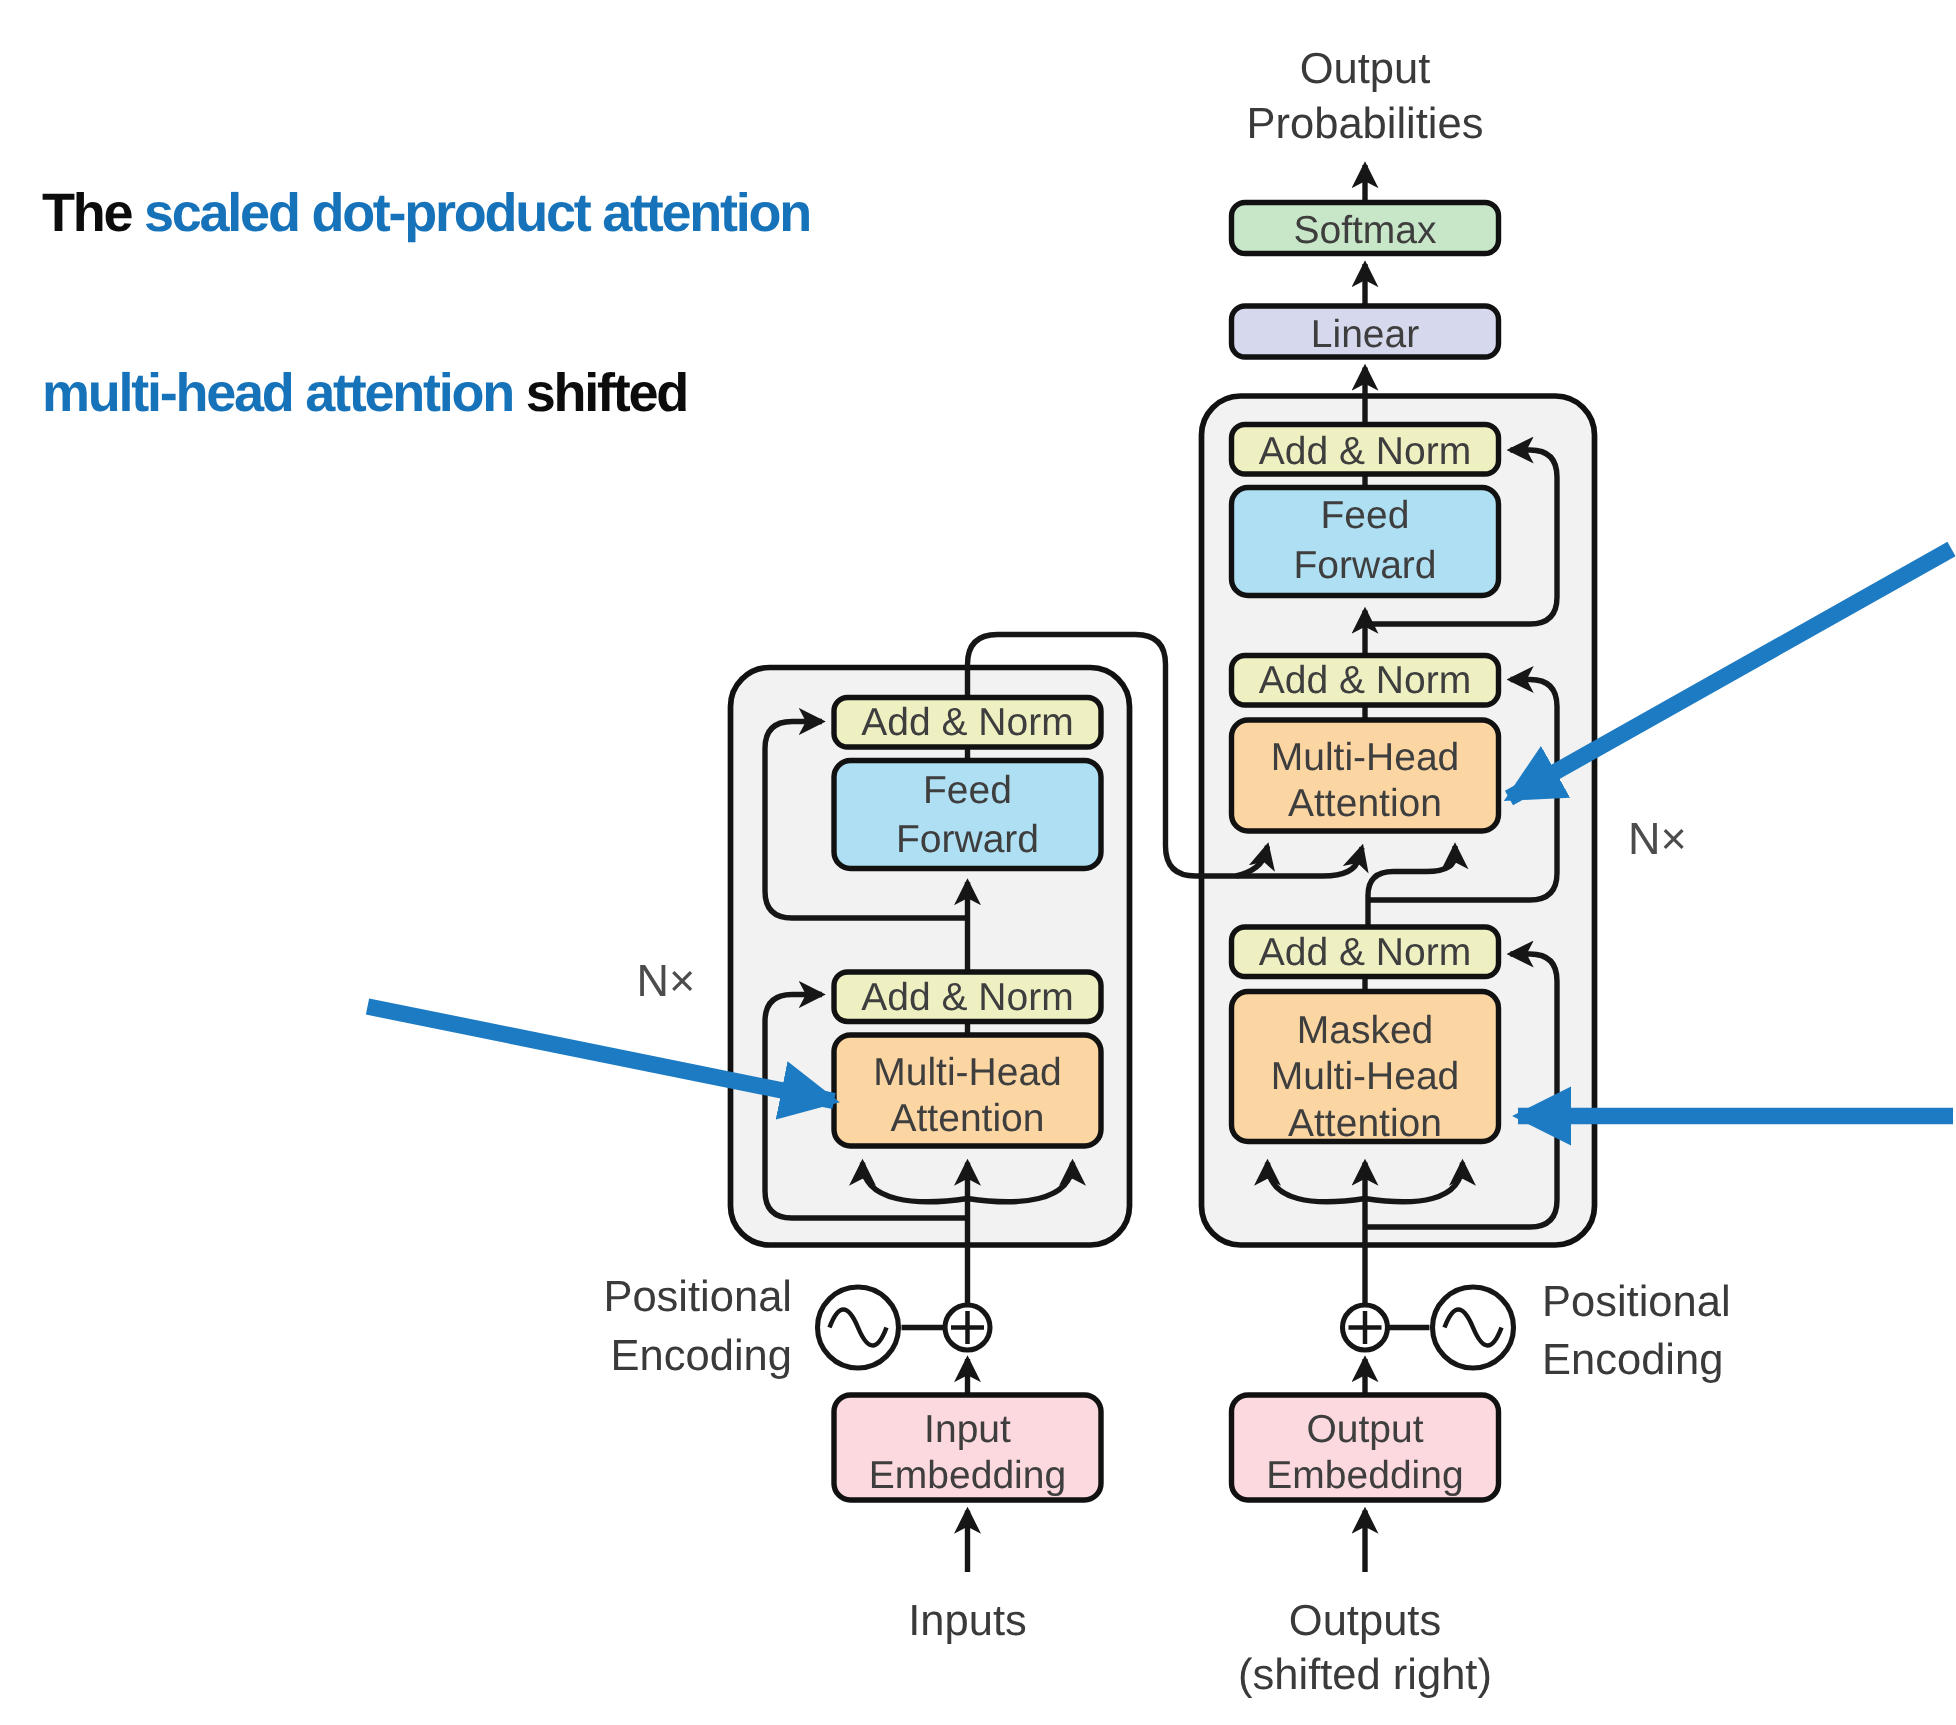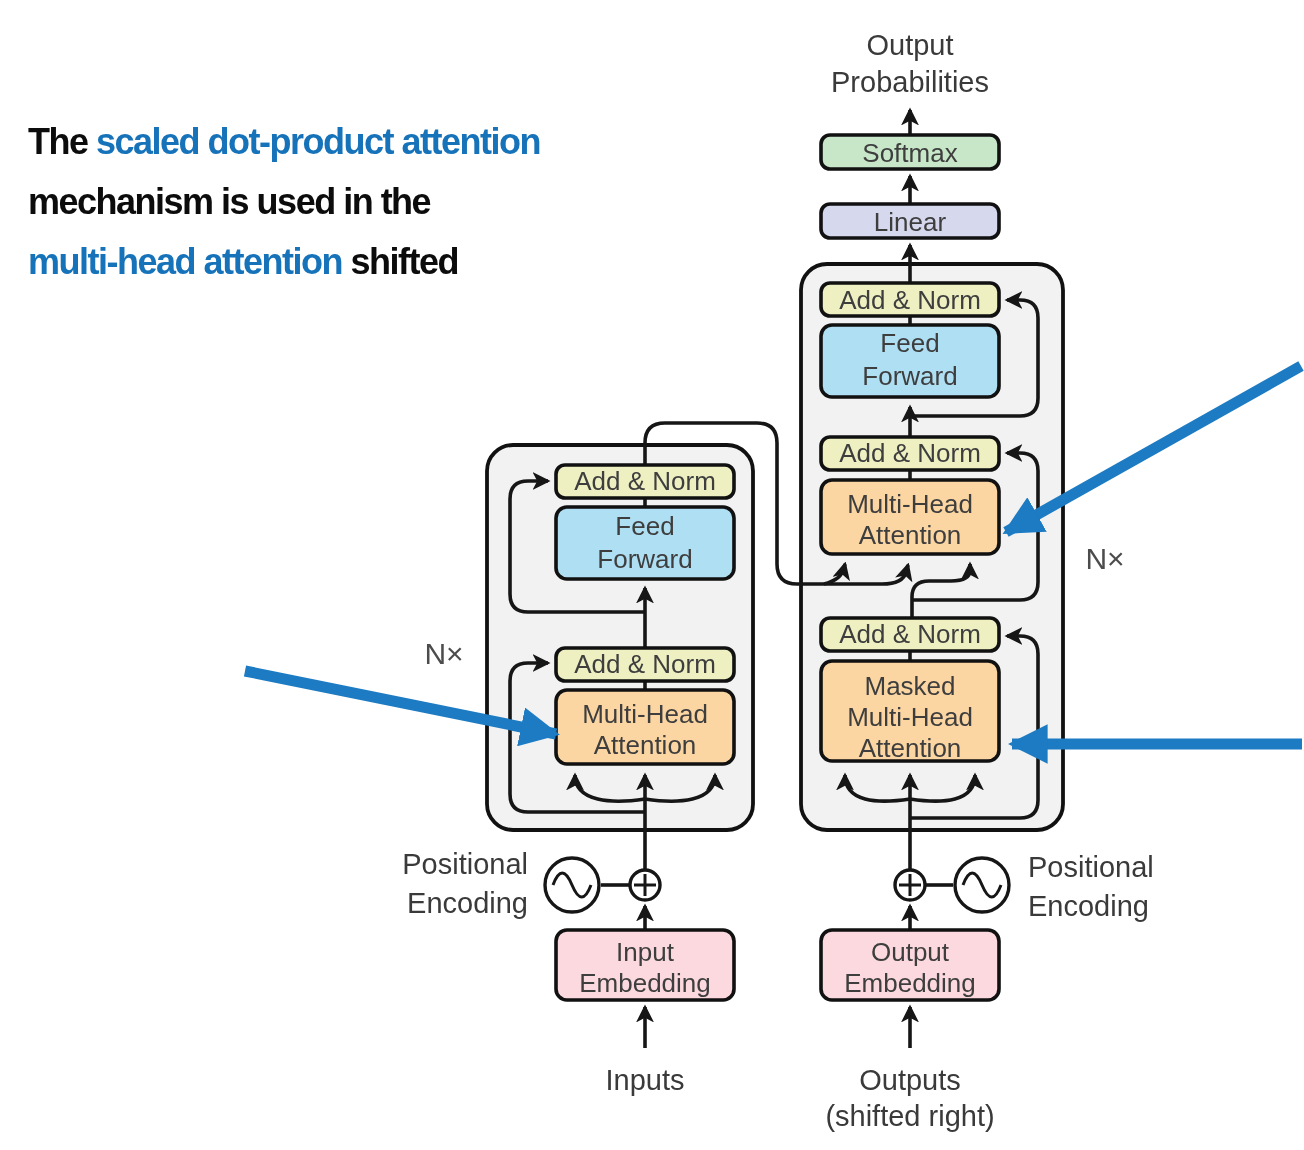"mechanism is used in the" span { html: <span>mechanism is used in the</span> -> none }
